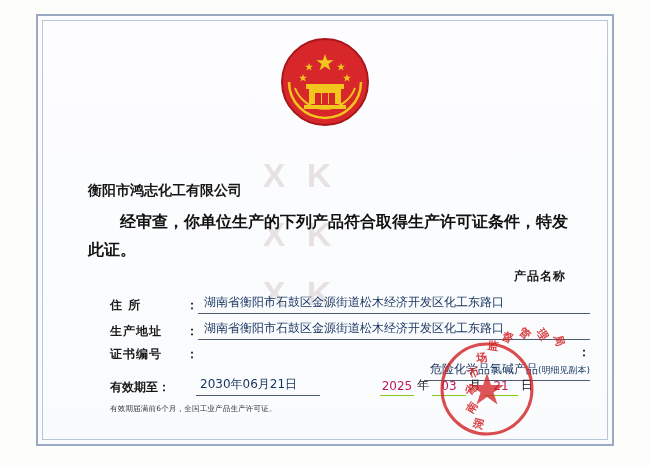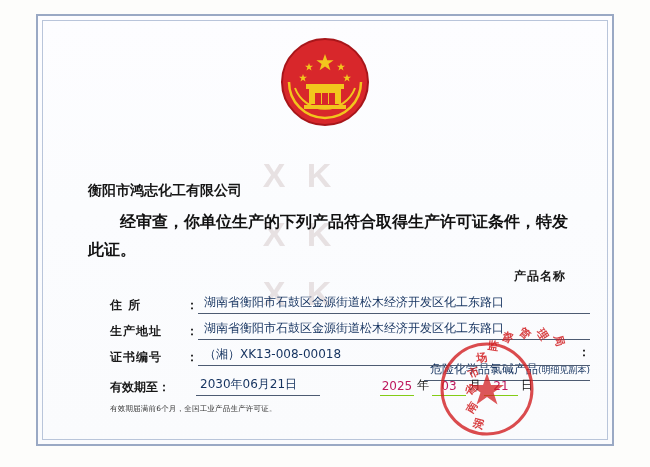"（湘）XK13-008-00018" span.field-value { html: <span>（湘）XK13-008-00018</span> -> none }
